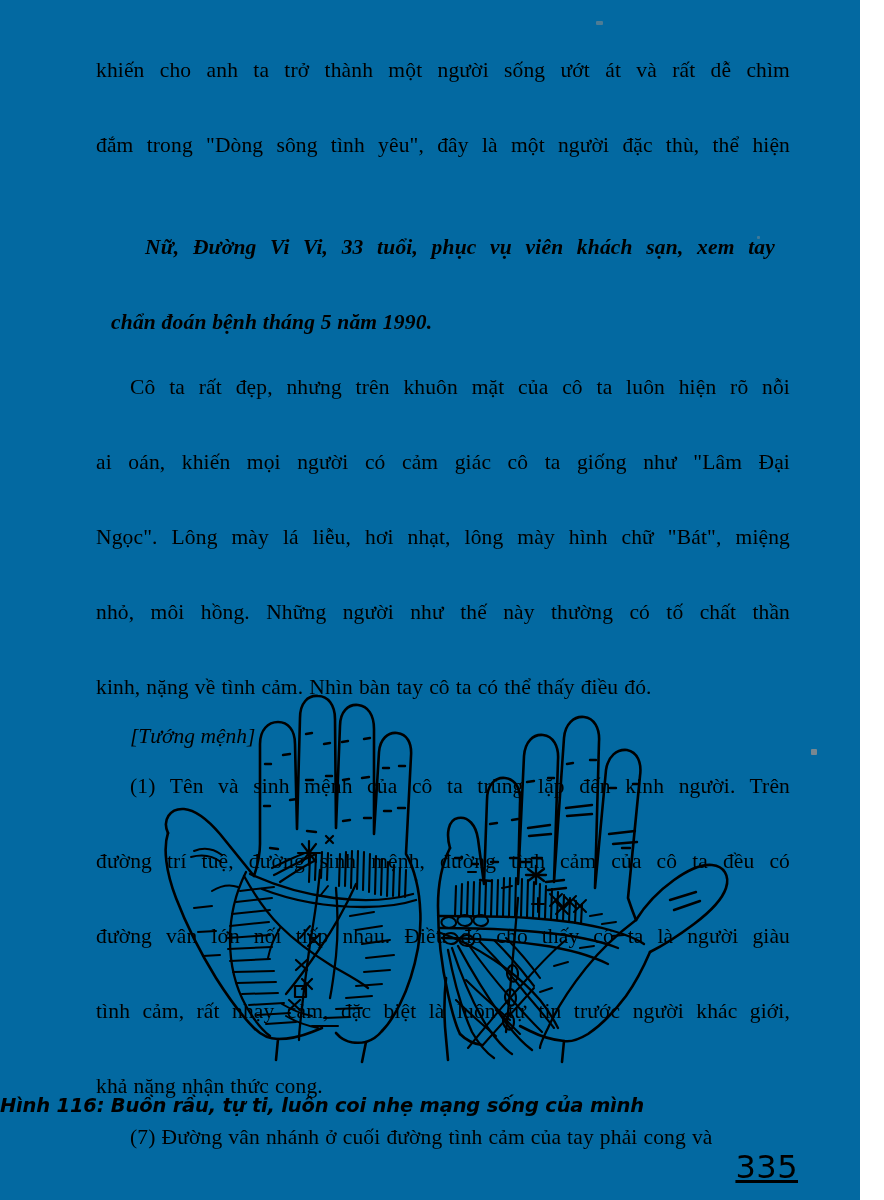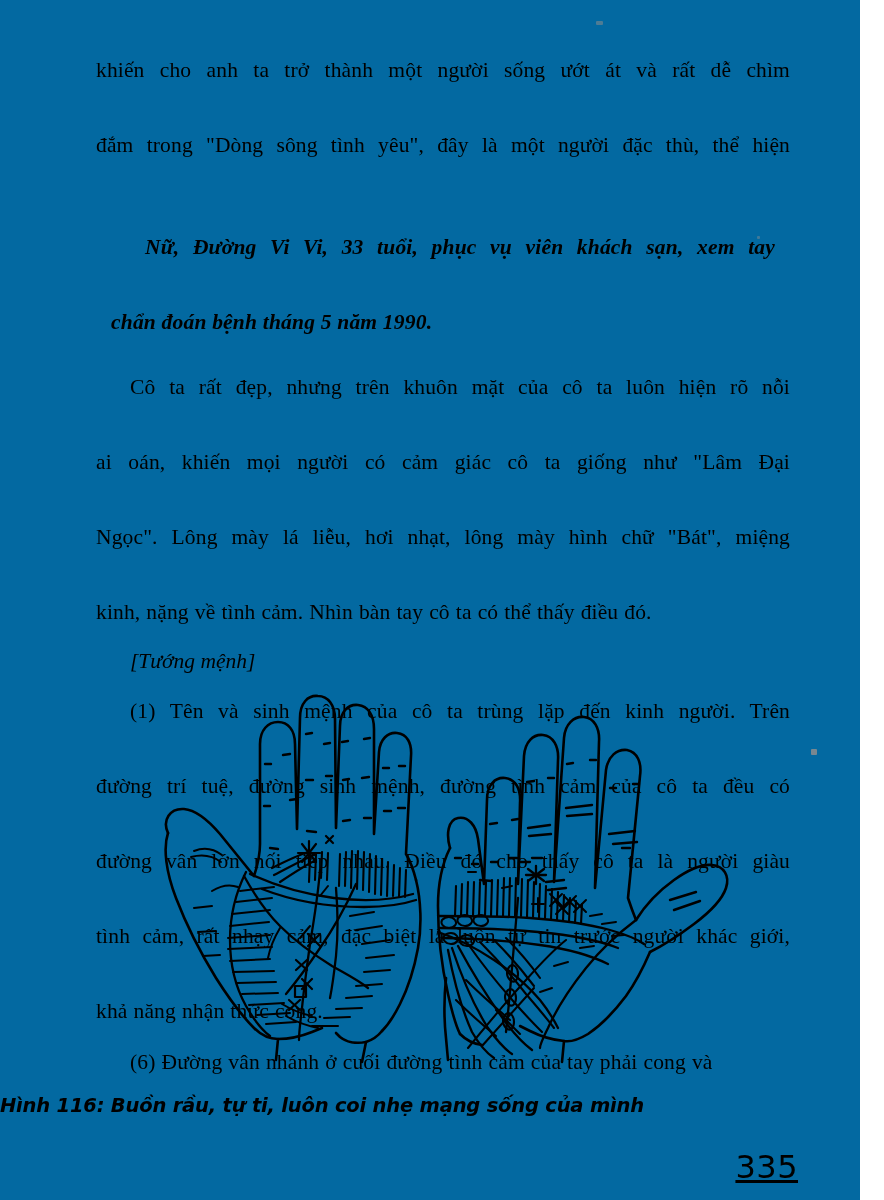"nhỏ, môi hồng. Những người" span.jline { html: none -> <span>nhỏ, môi hồng. Những người như thế này thường có tố chất thần</span> }
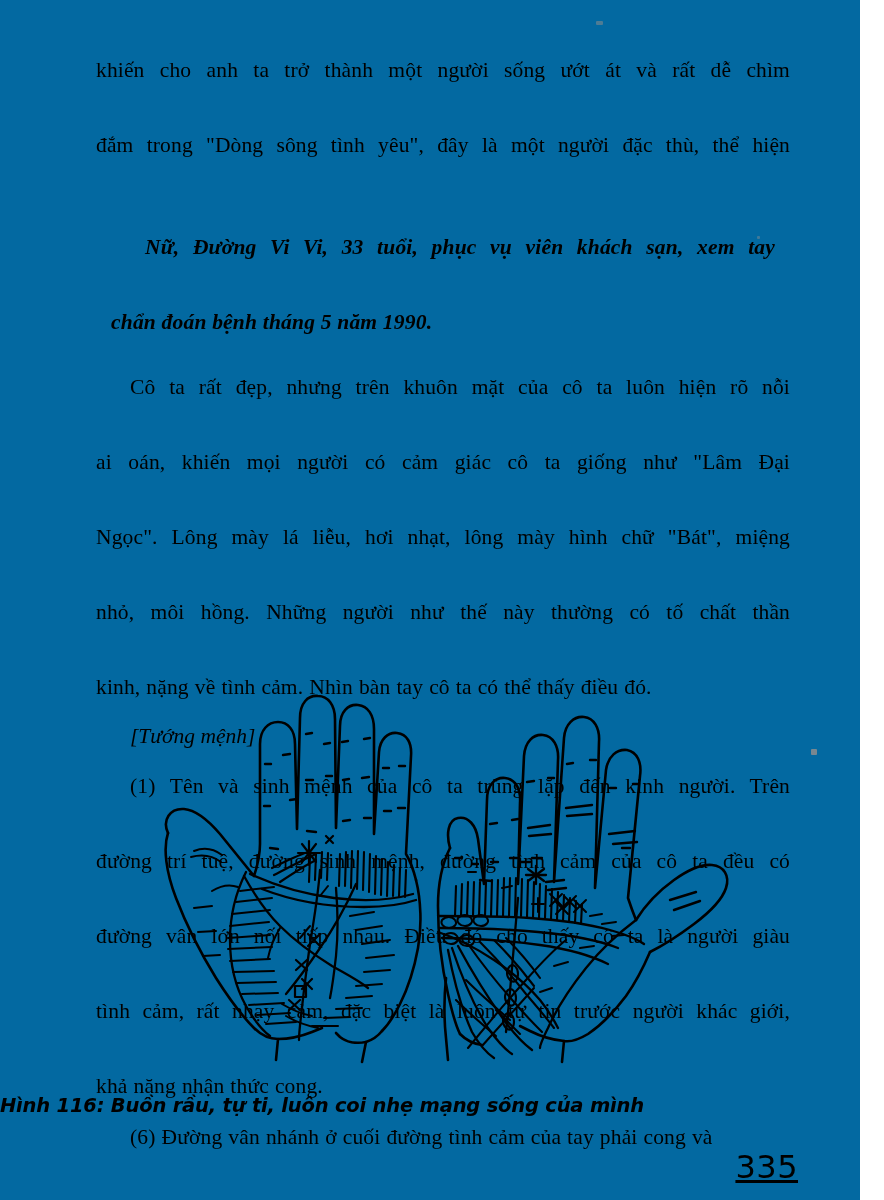"(6) Đường vân nhánh ở" span { text: 6 -> 7 }
